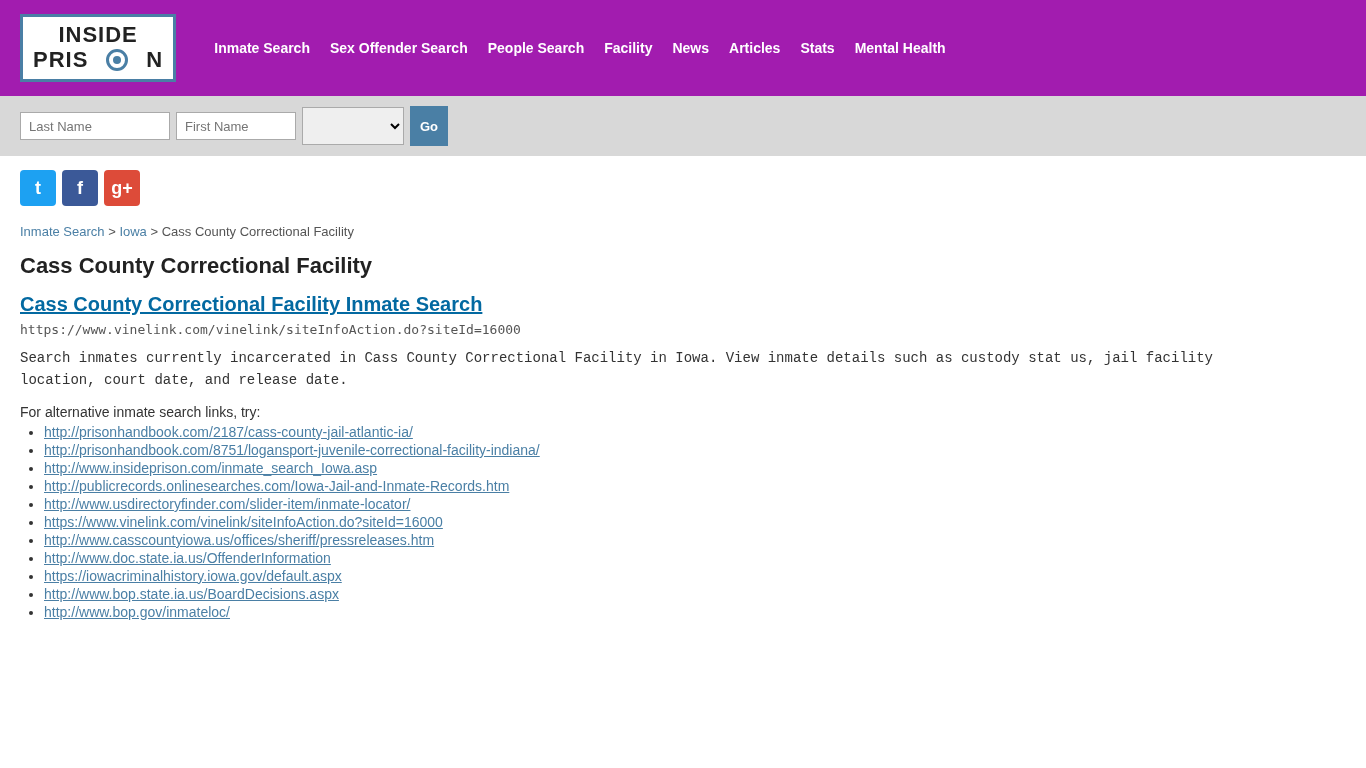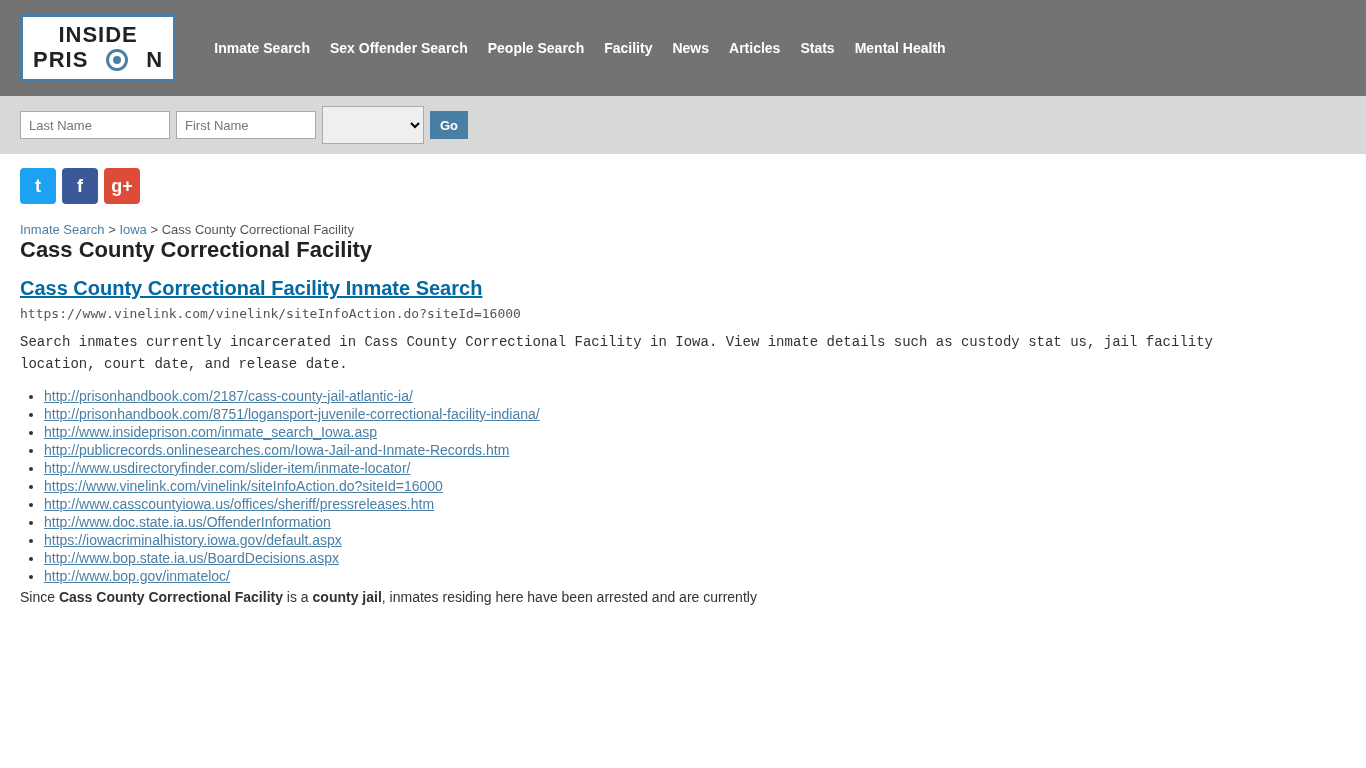"INSIDE" #header { background: #737373 -> #a21caf }
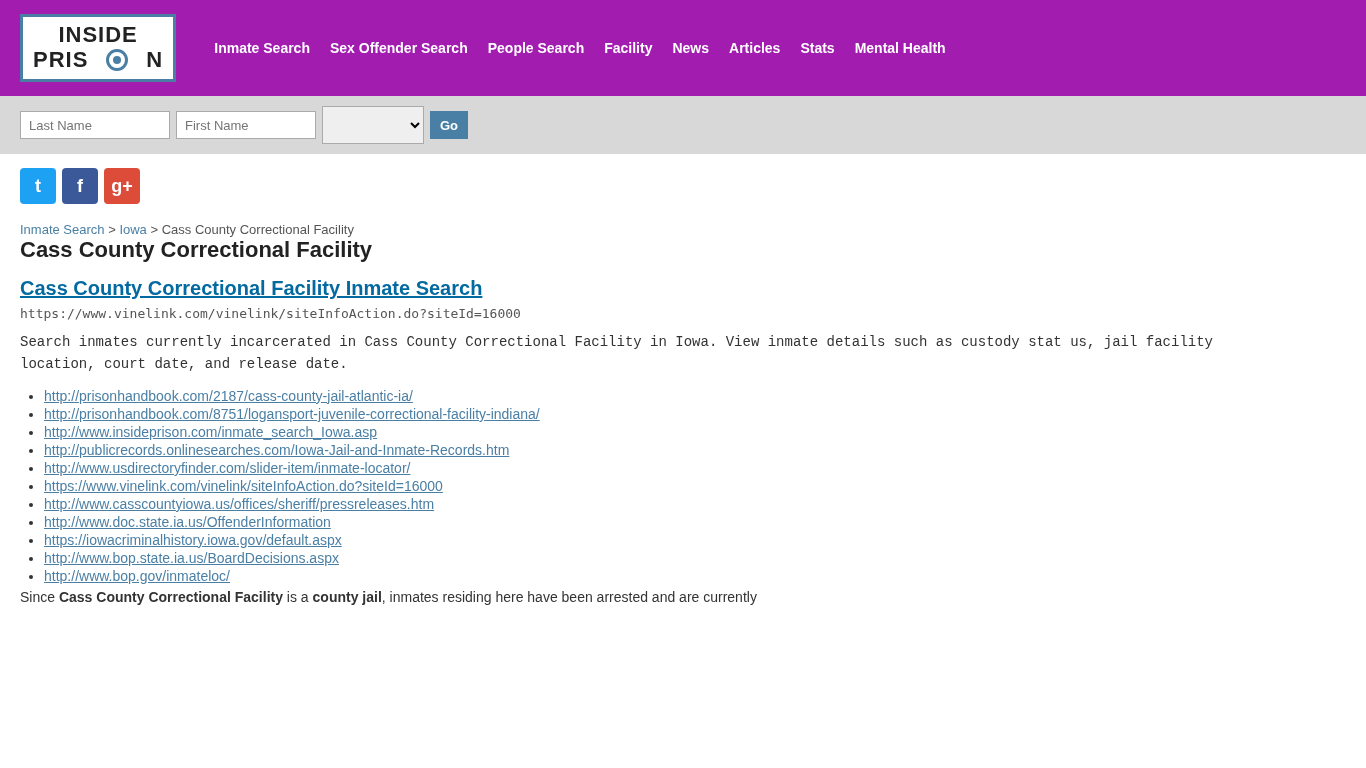"First Name" #search-bar input[name="first"] { width: 140px -> 120px }
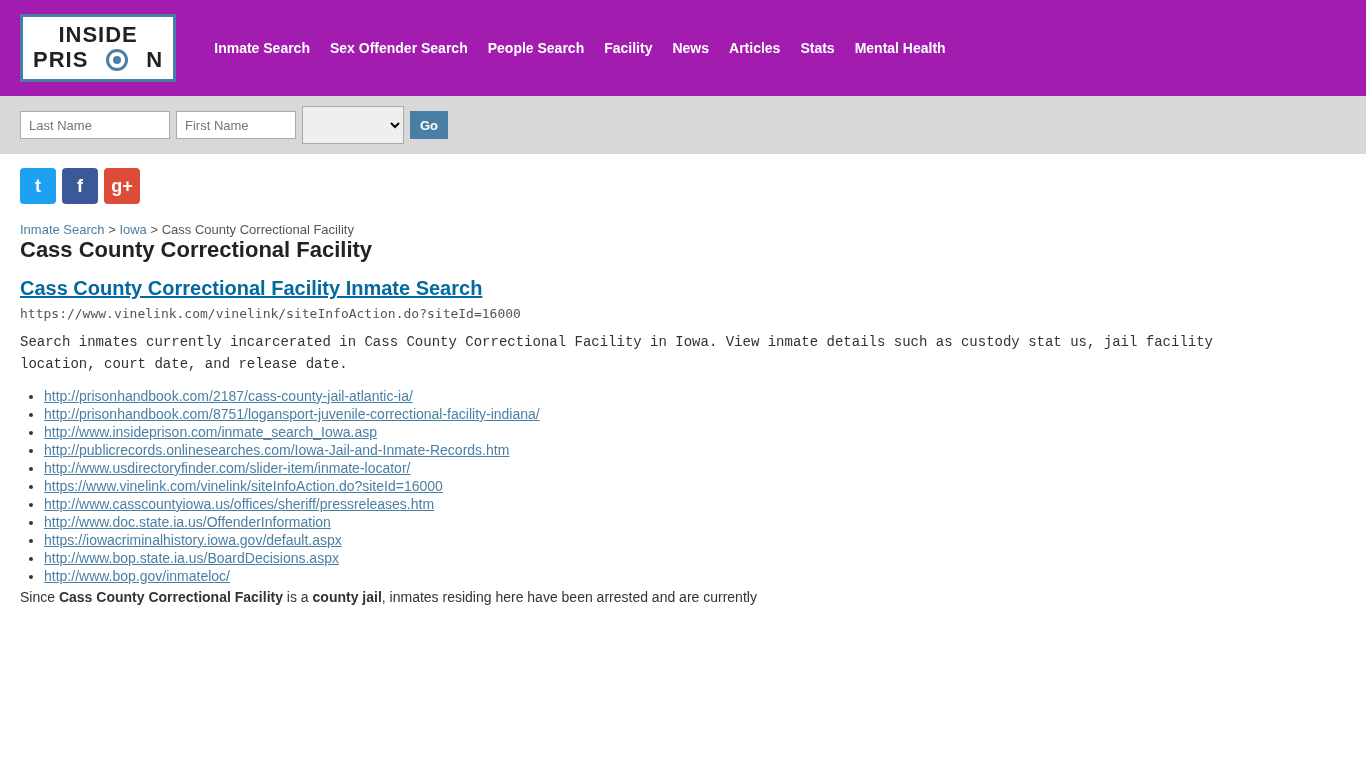"Go" #go-btn { height: 28px -> 40px }
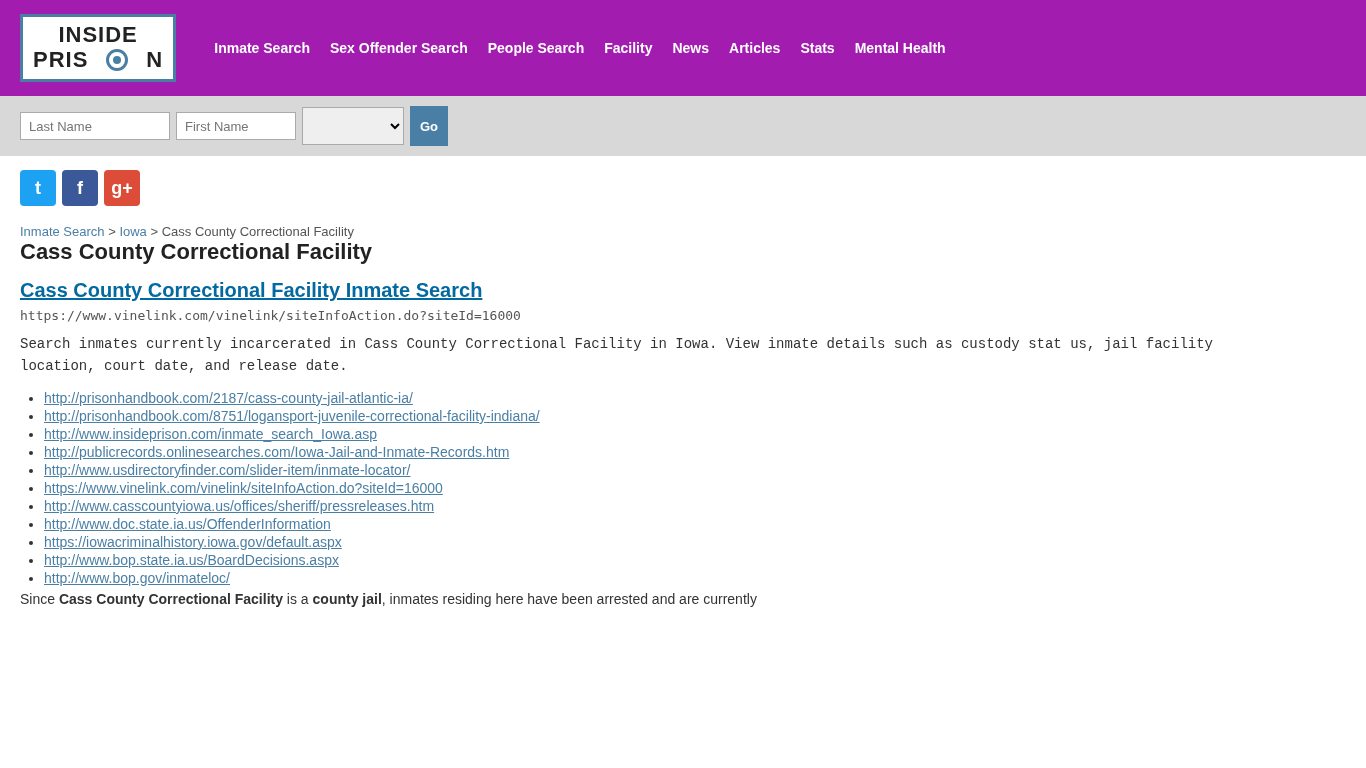"Inmate Search > Iowa >" #breadcrumb { margin-bottom: 0 -> 14px }
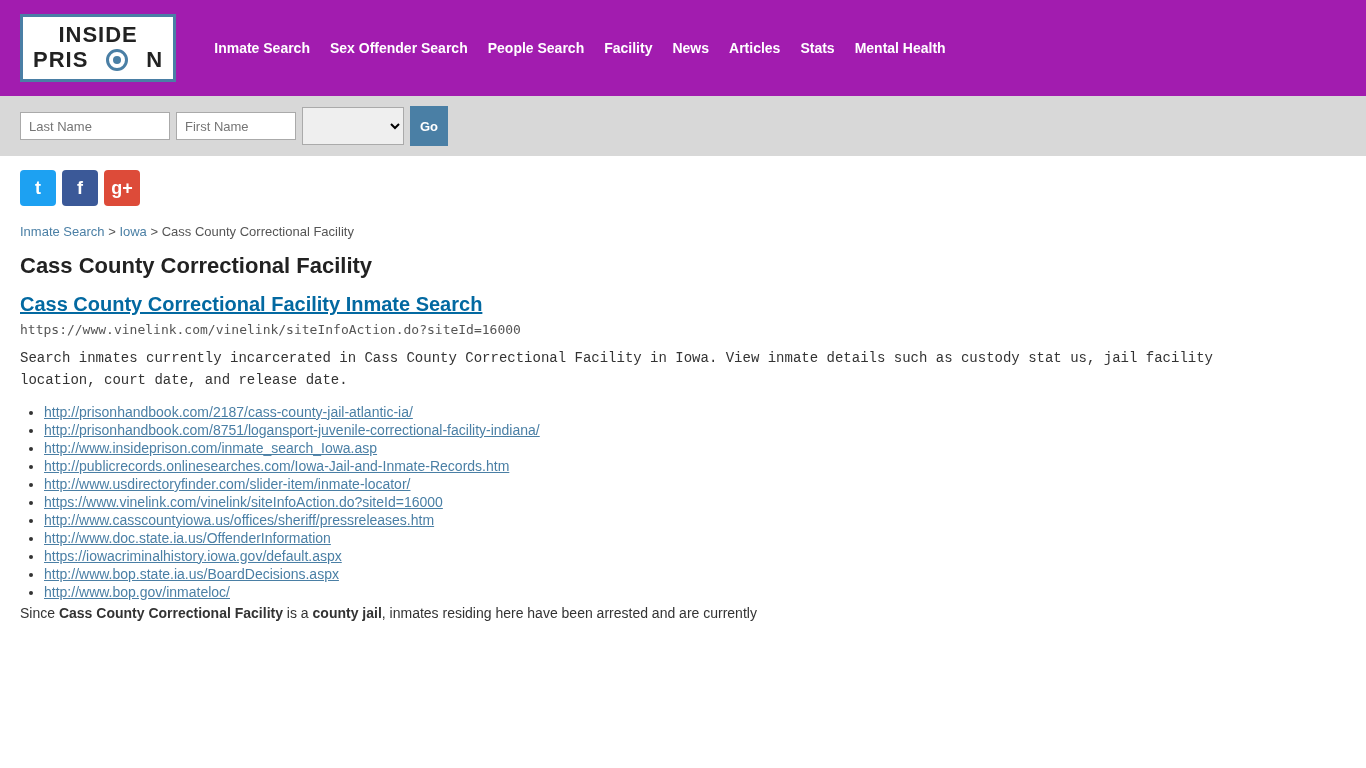"For alternative inmate search links," p.alt-links-label { html: none -> <p>For alternative inmate search links, try:</p> }
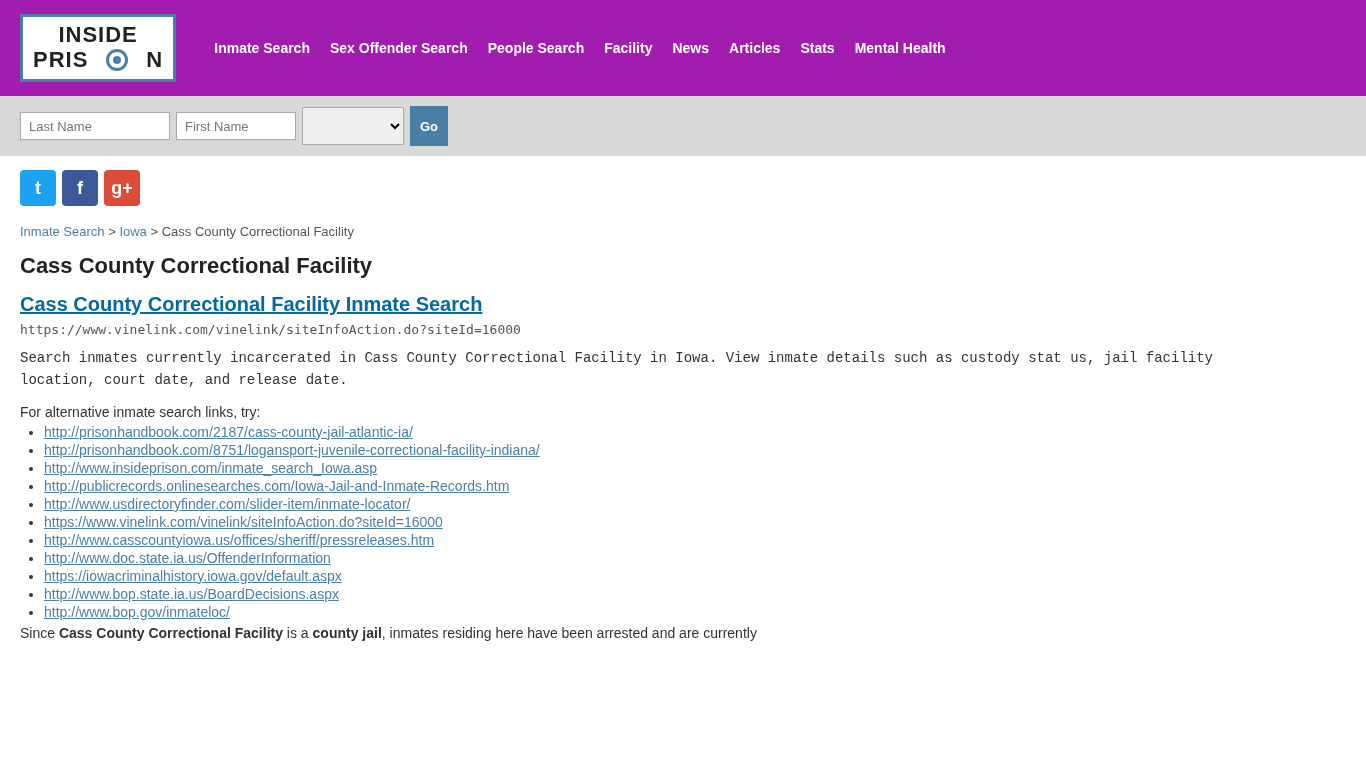"Since Cass County Correctional Facility" p.who-text { html: <p> <span>Since </span><strong>Cass County Correctional Facility</strong><span> is a </span><strong>county jail</strong><span>, inmates residing here have been arrested and are currently</span> </p> -> none }
